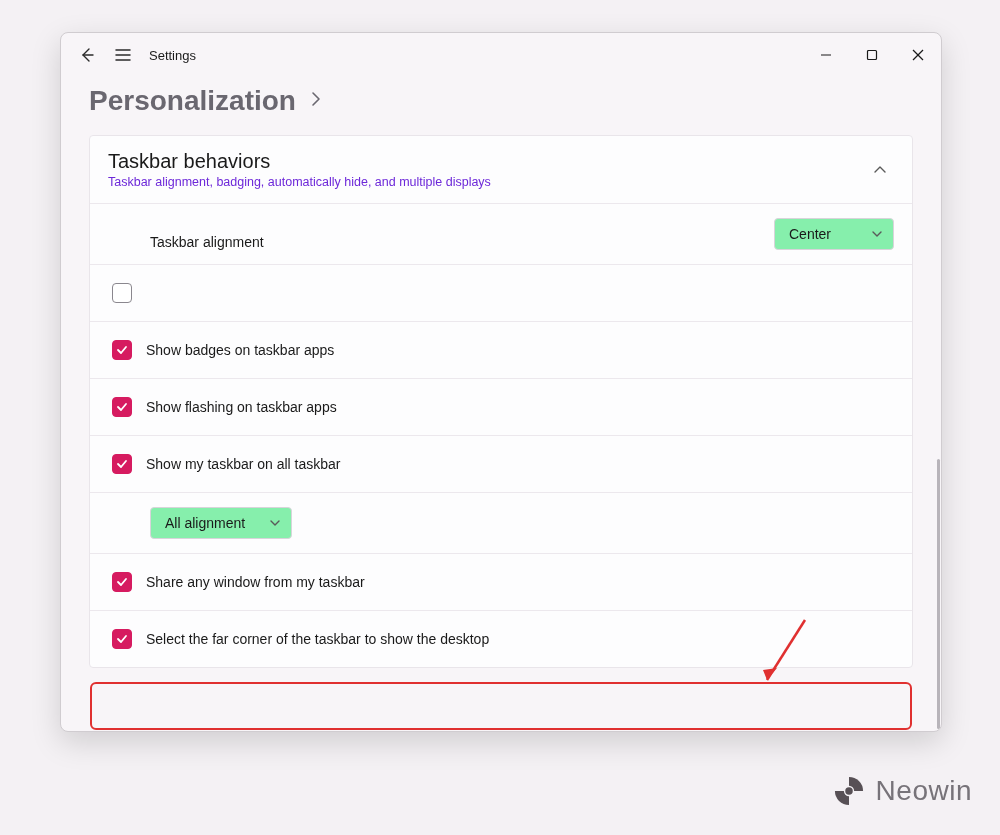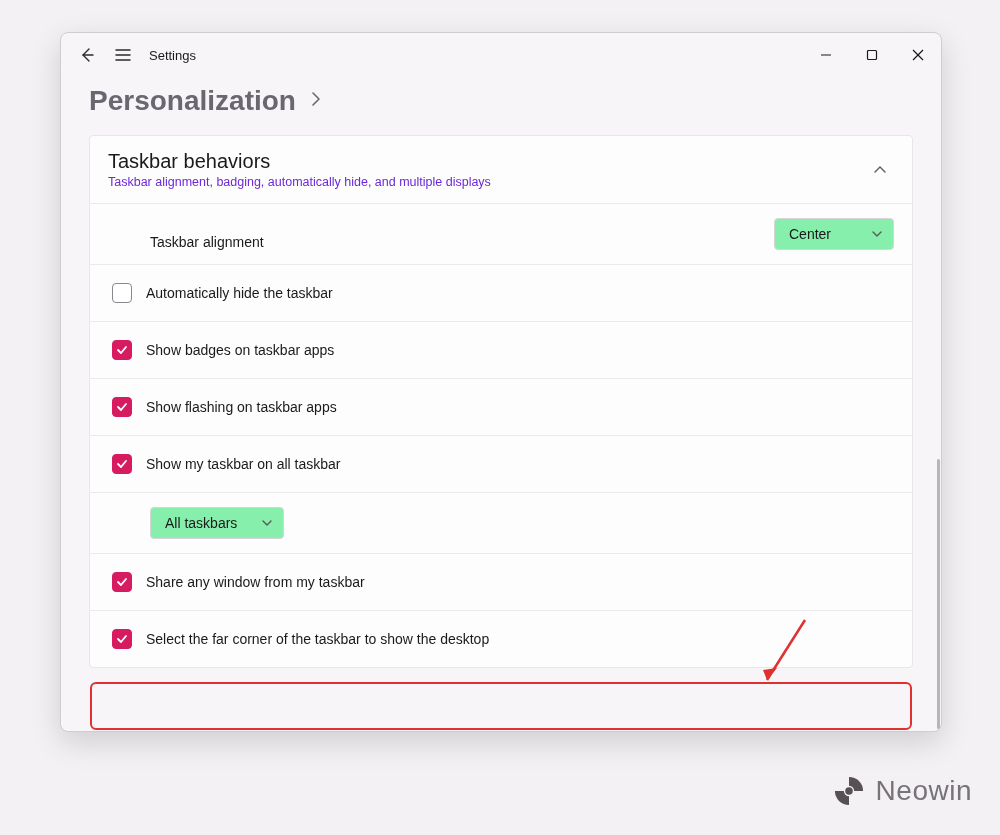"Automatically hide the taskbar" div.label { html: <div>Automatically hide the taskbar</div> -> none }
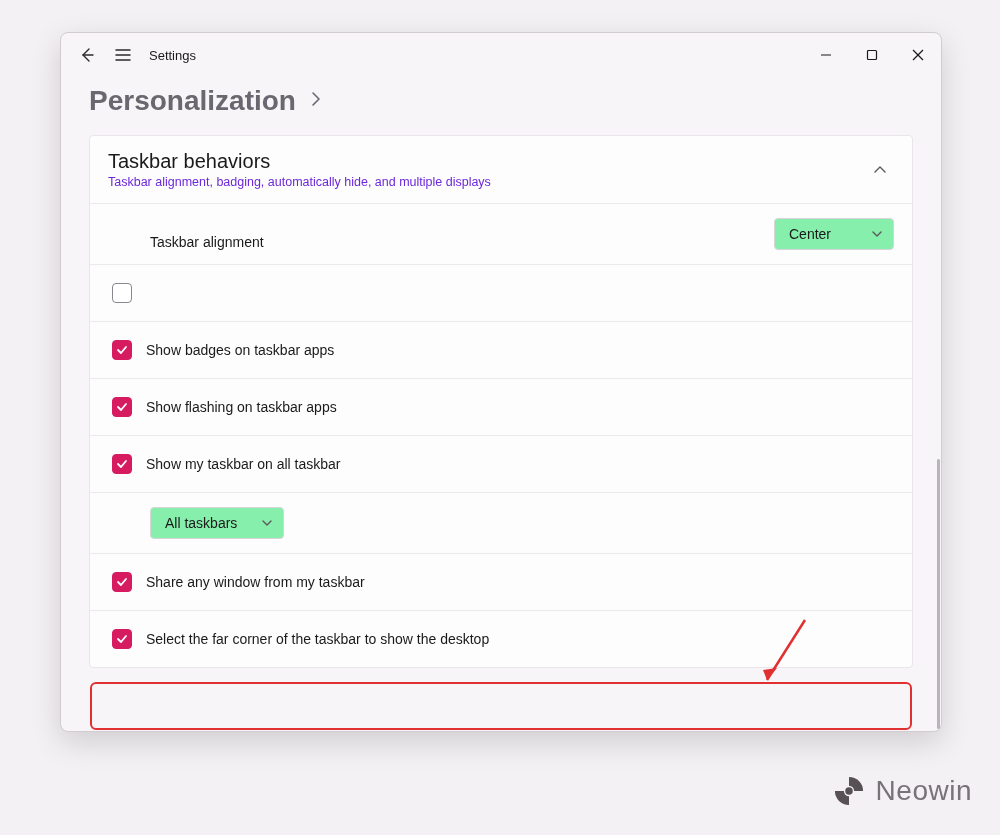"All taskbars" span { text: taskbars -> alignment }
